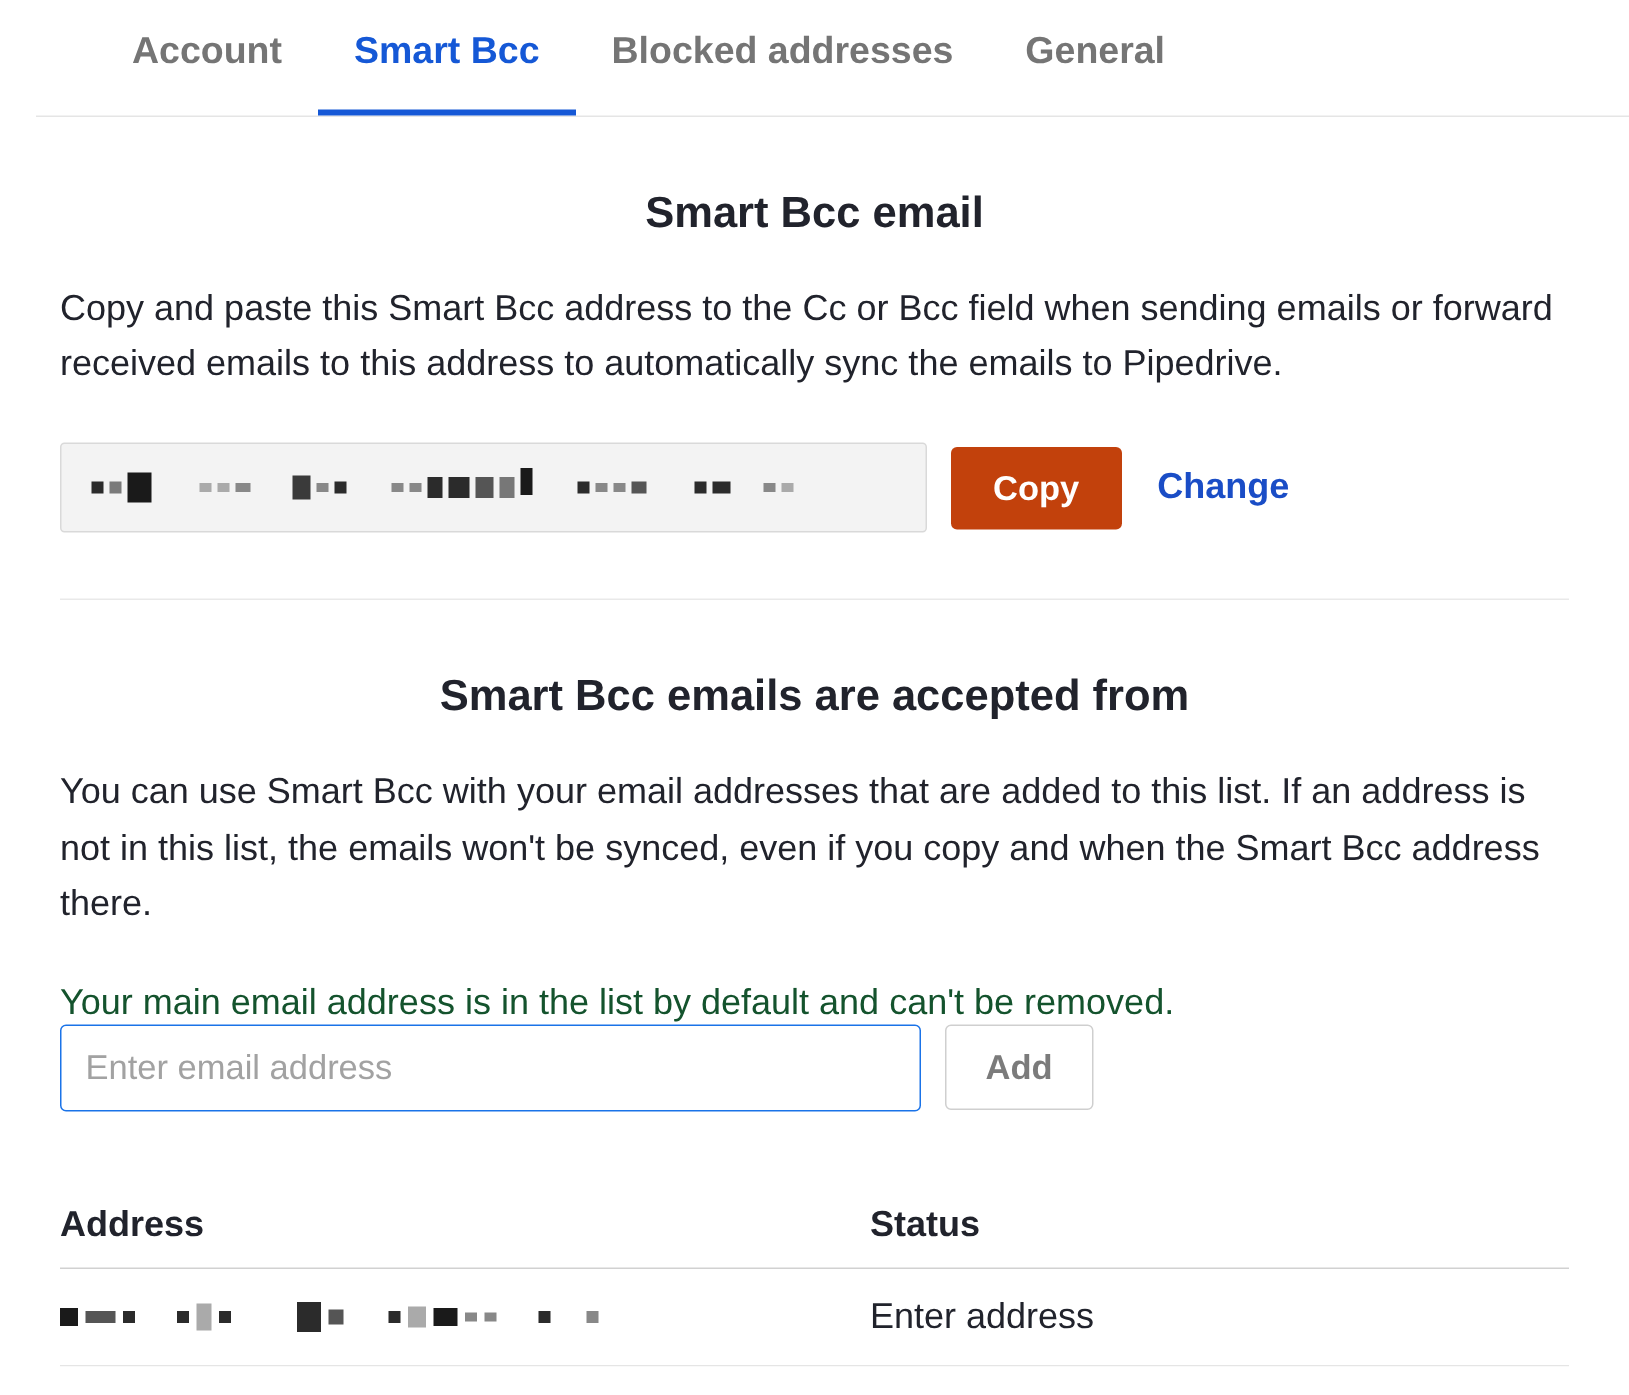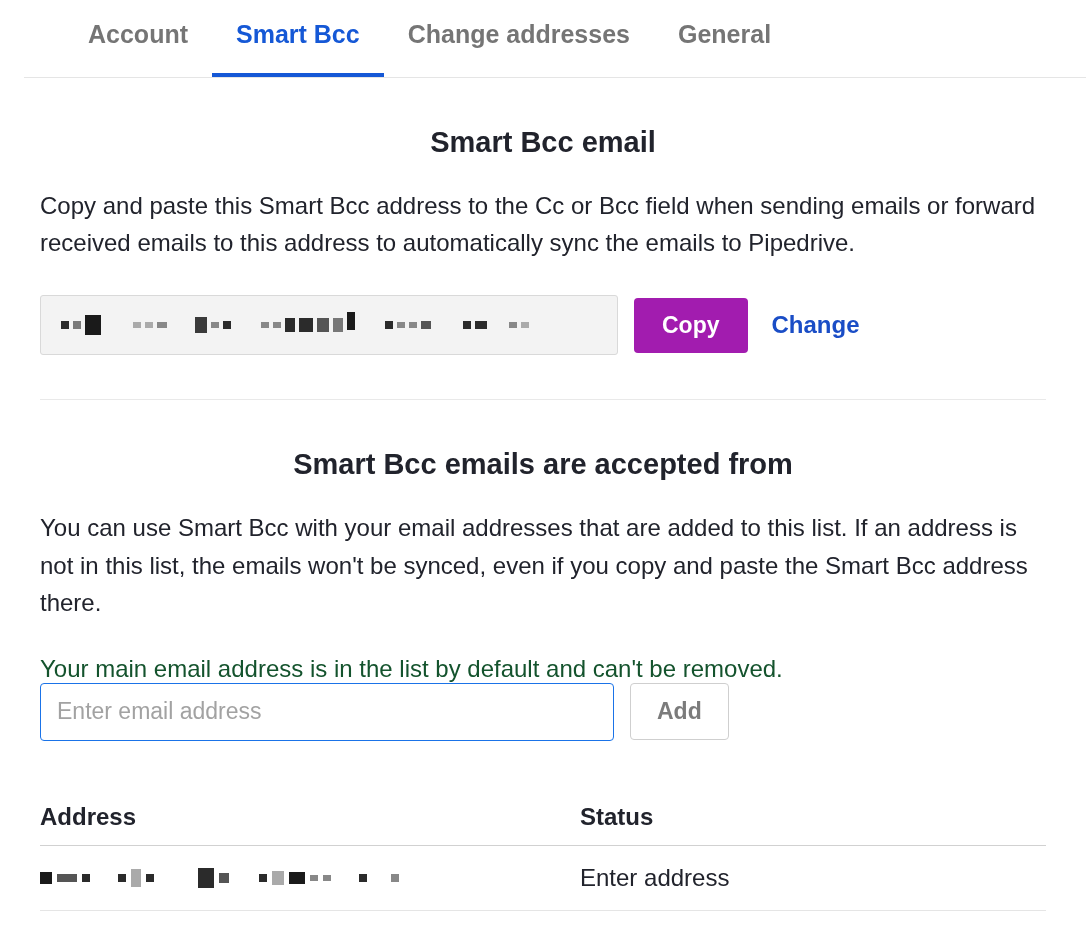"Change addresses" div.tab { text: Change -> Blocked }
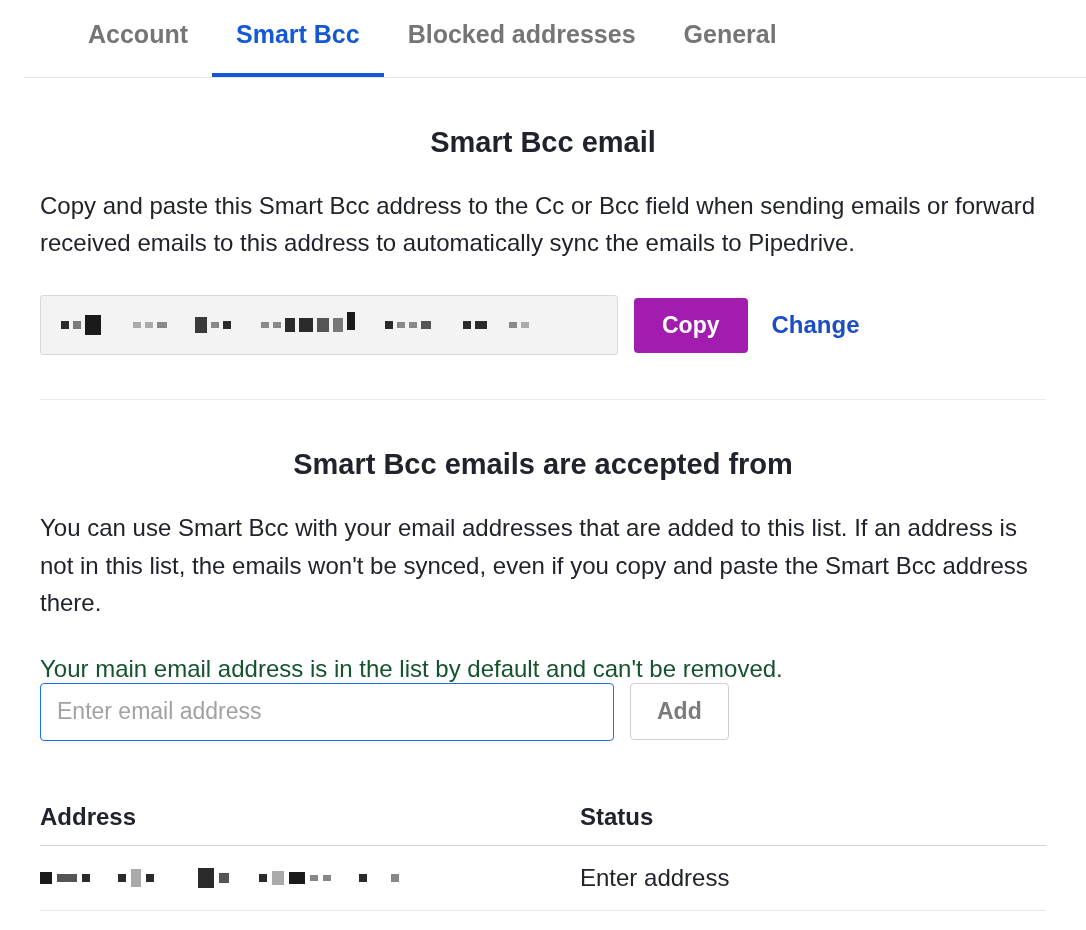"Copy" .btn-green { background: #a21caf -> #c2410c }
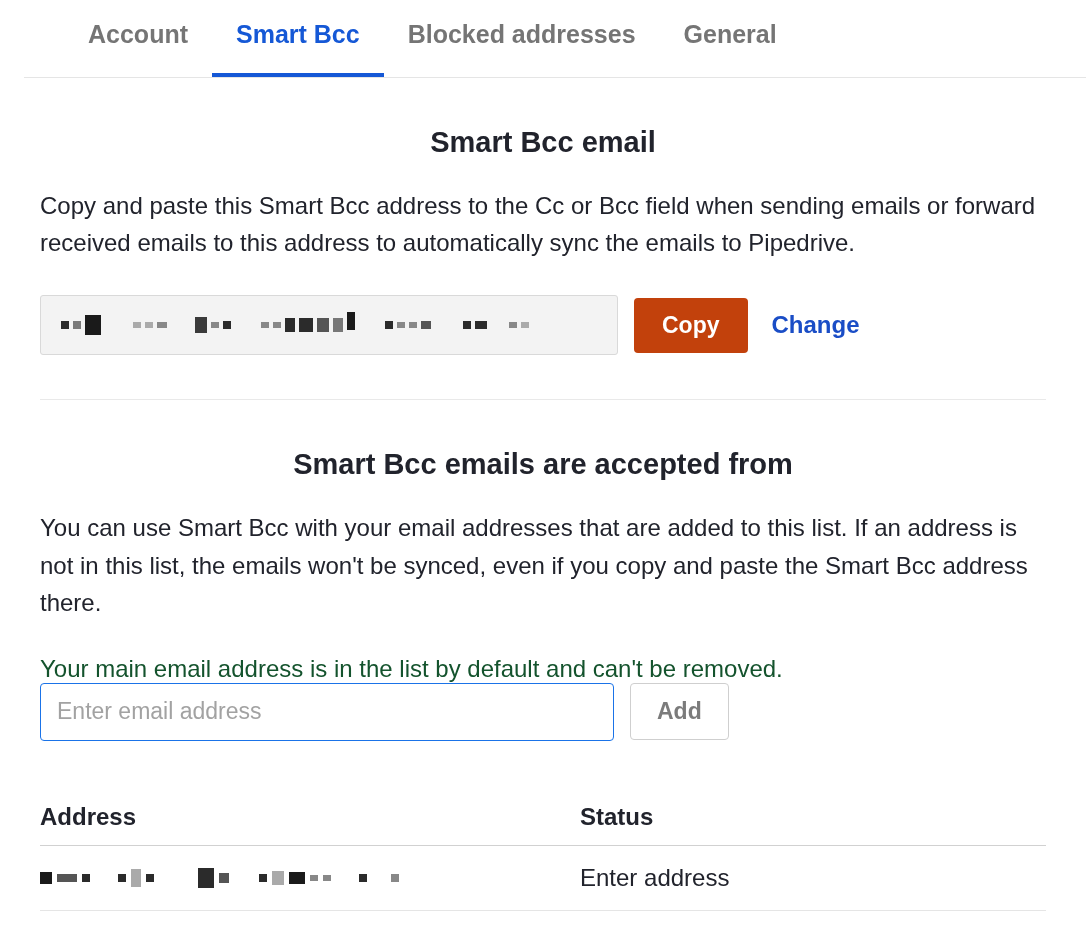"You can use Smart Bcc" p.section-desc { text: paste -> when }
